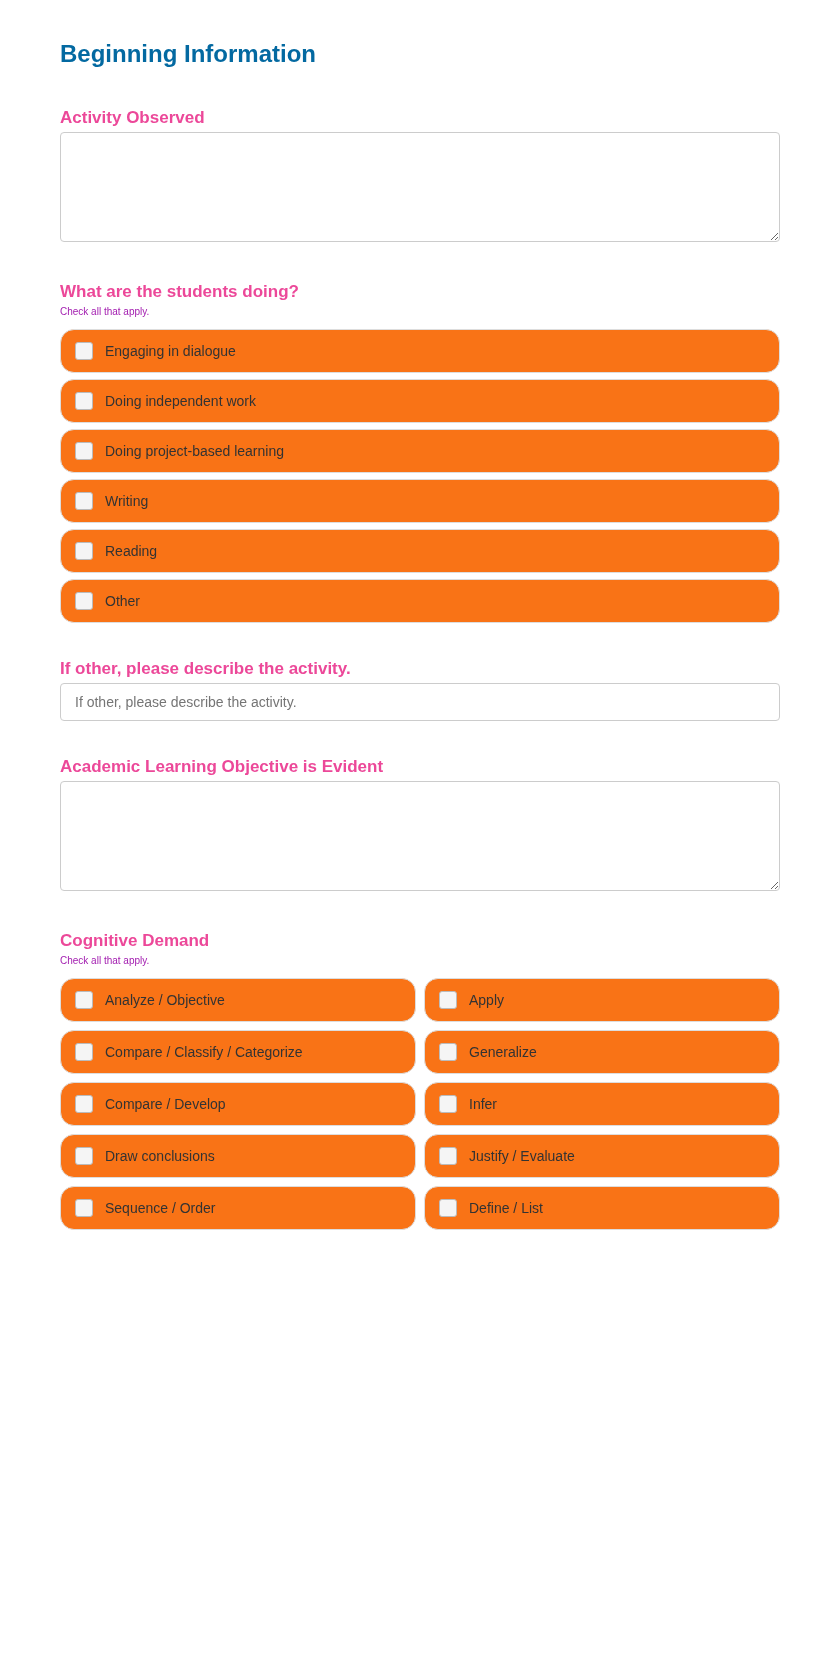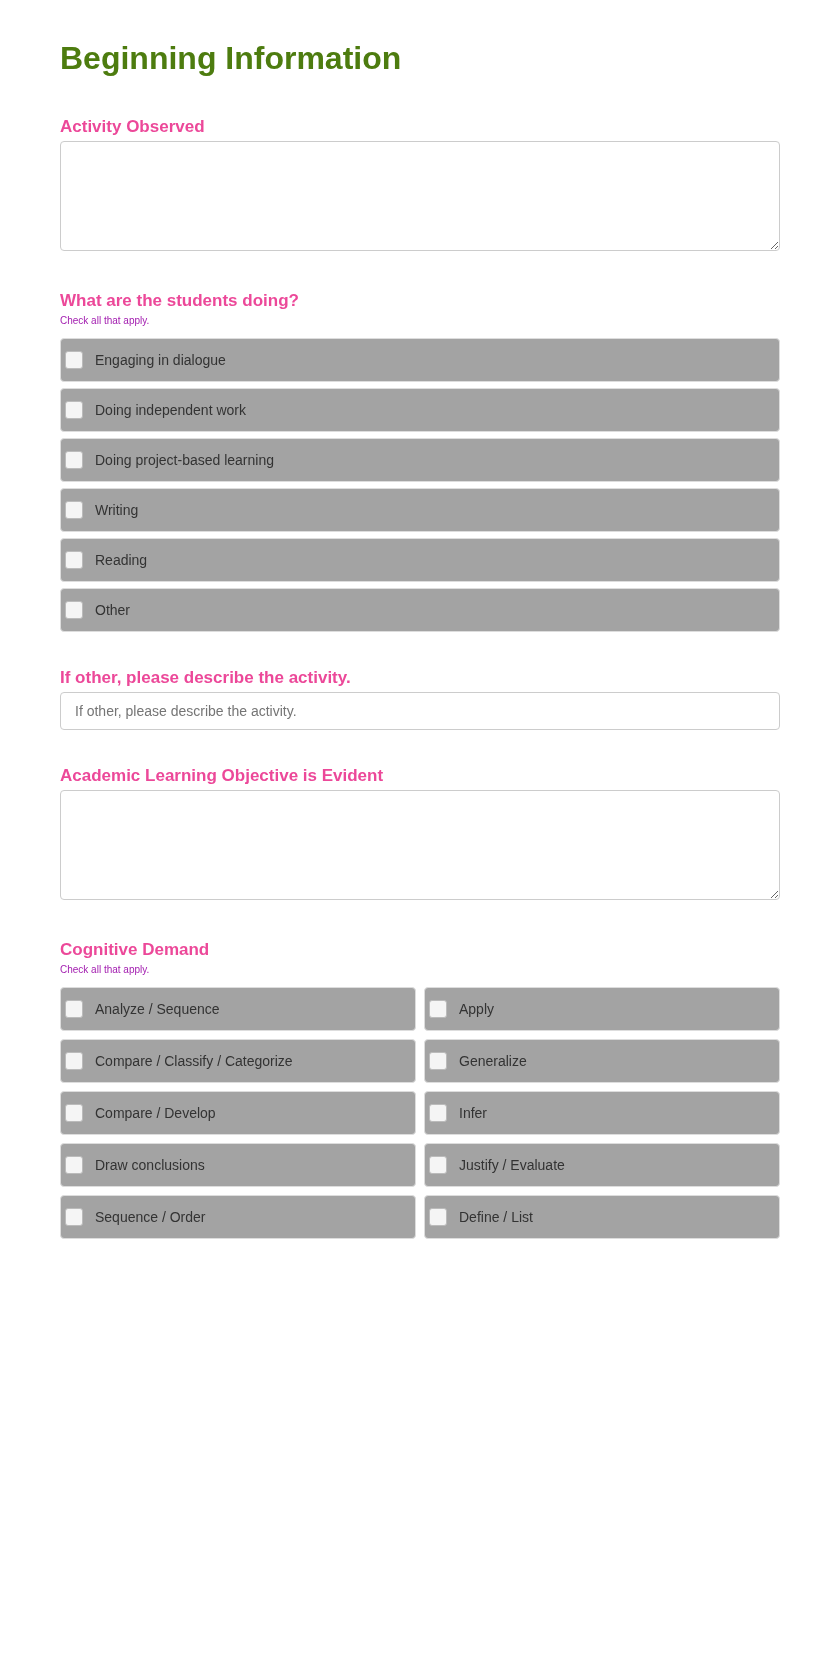"Beginning Information" h1 { color: #4d7c0f -> #0369a1; font-size: 32px -> 24px }
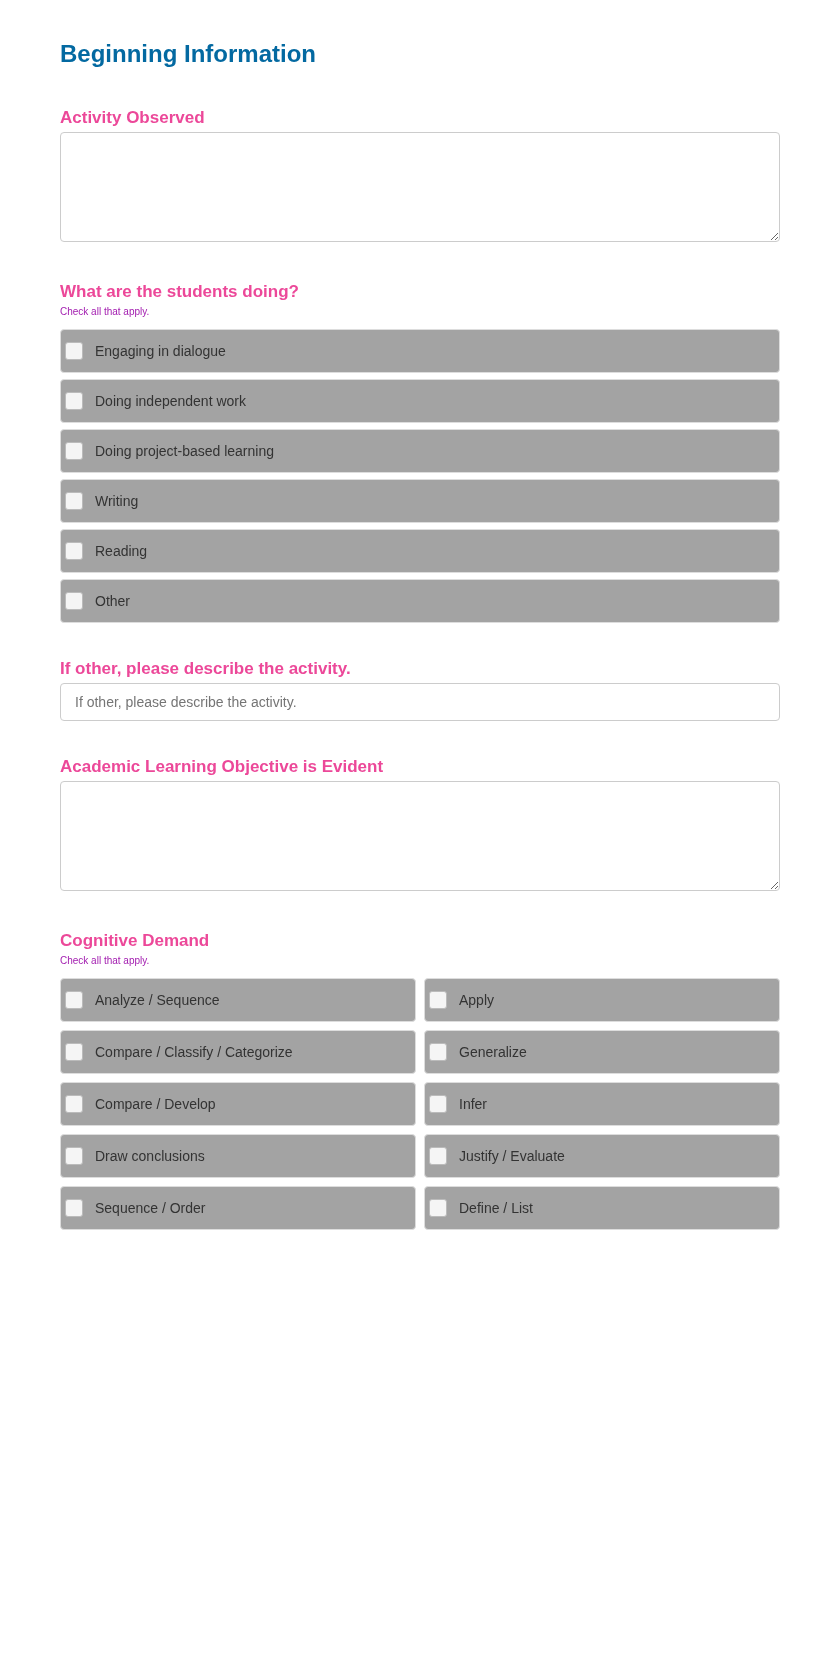"Engaging in dialogue" .checkbox-item { background: #a3a3a3 -> #f97316; border-radius: 4px -> 14px; padding: 12px 4px -> 12px 14px }
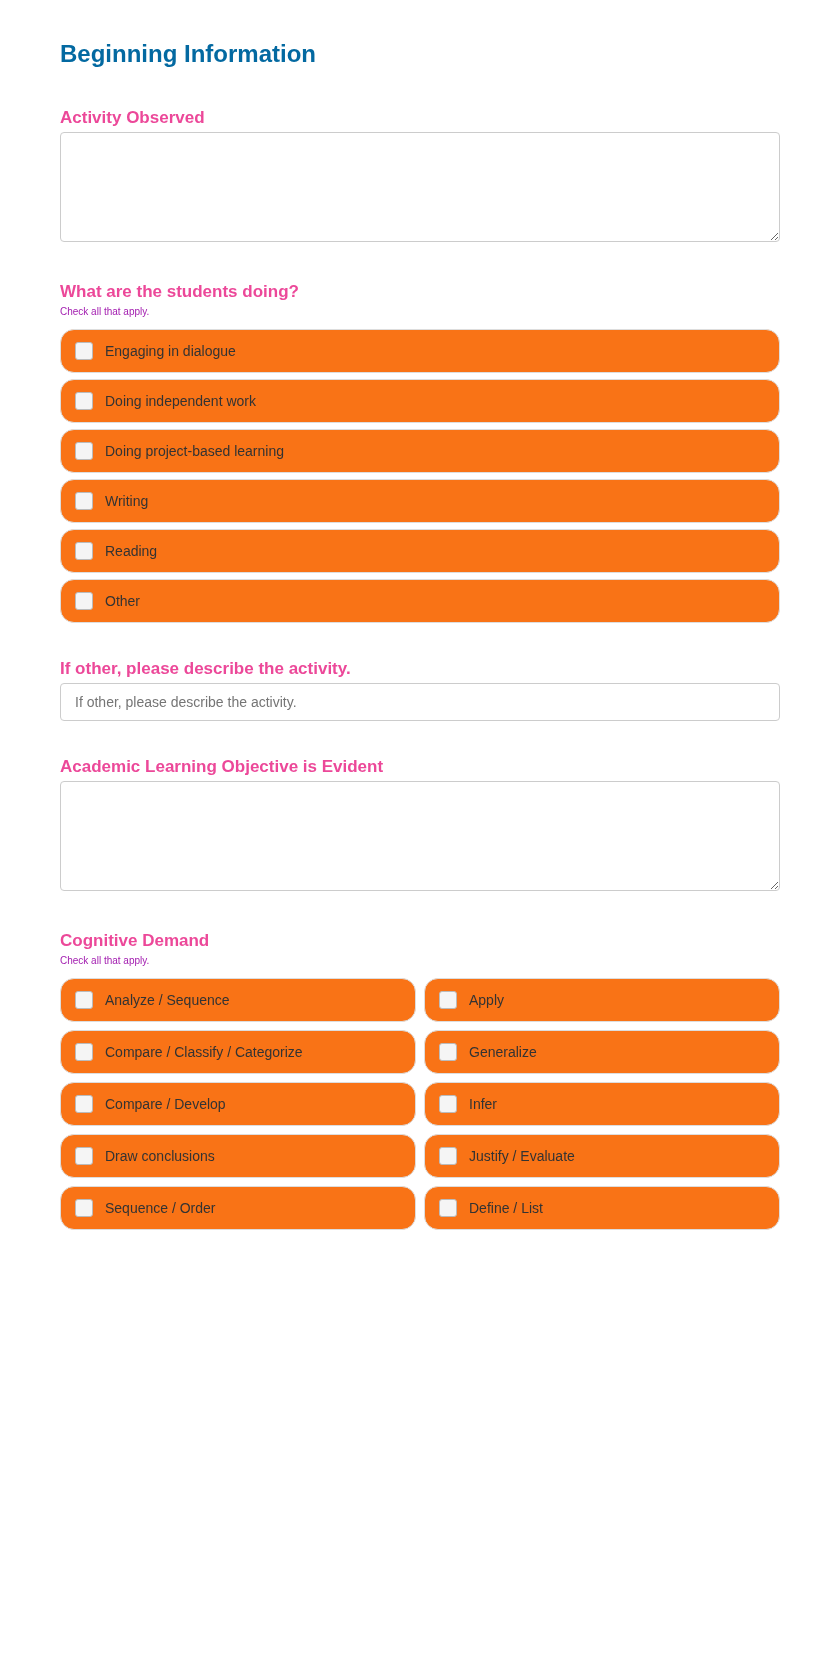"Analyze / Sequence" span.checkbox-label { text: Sequence -> Objective }
